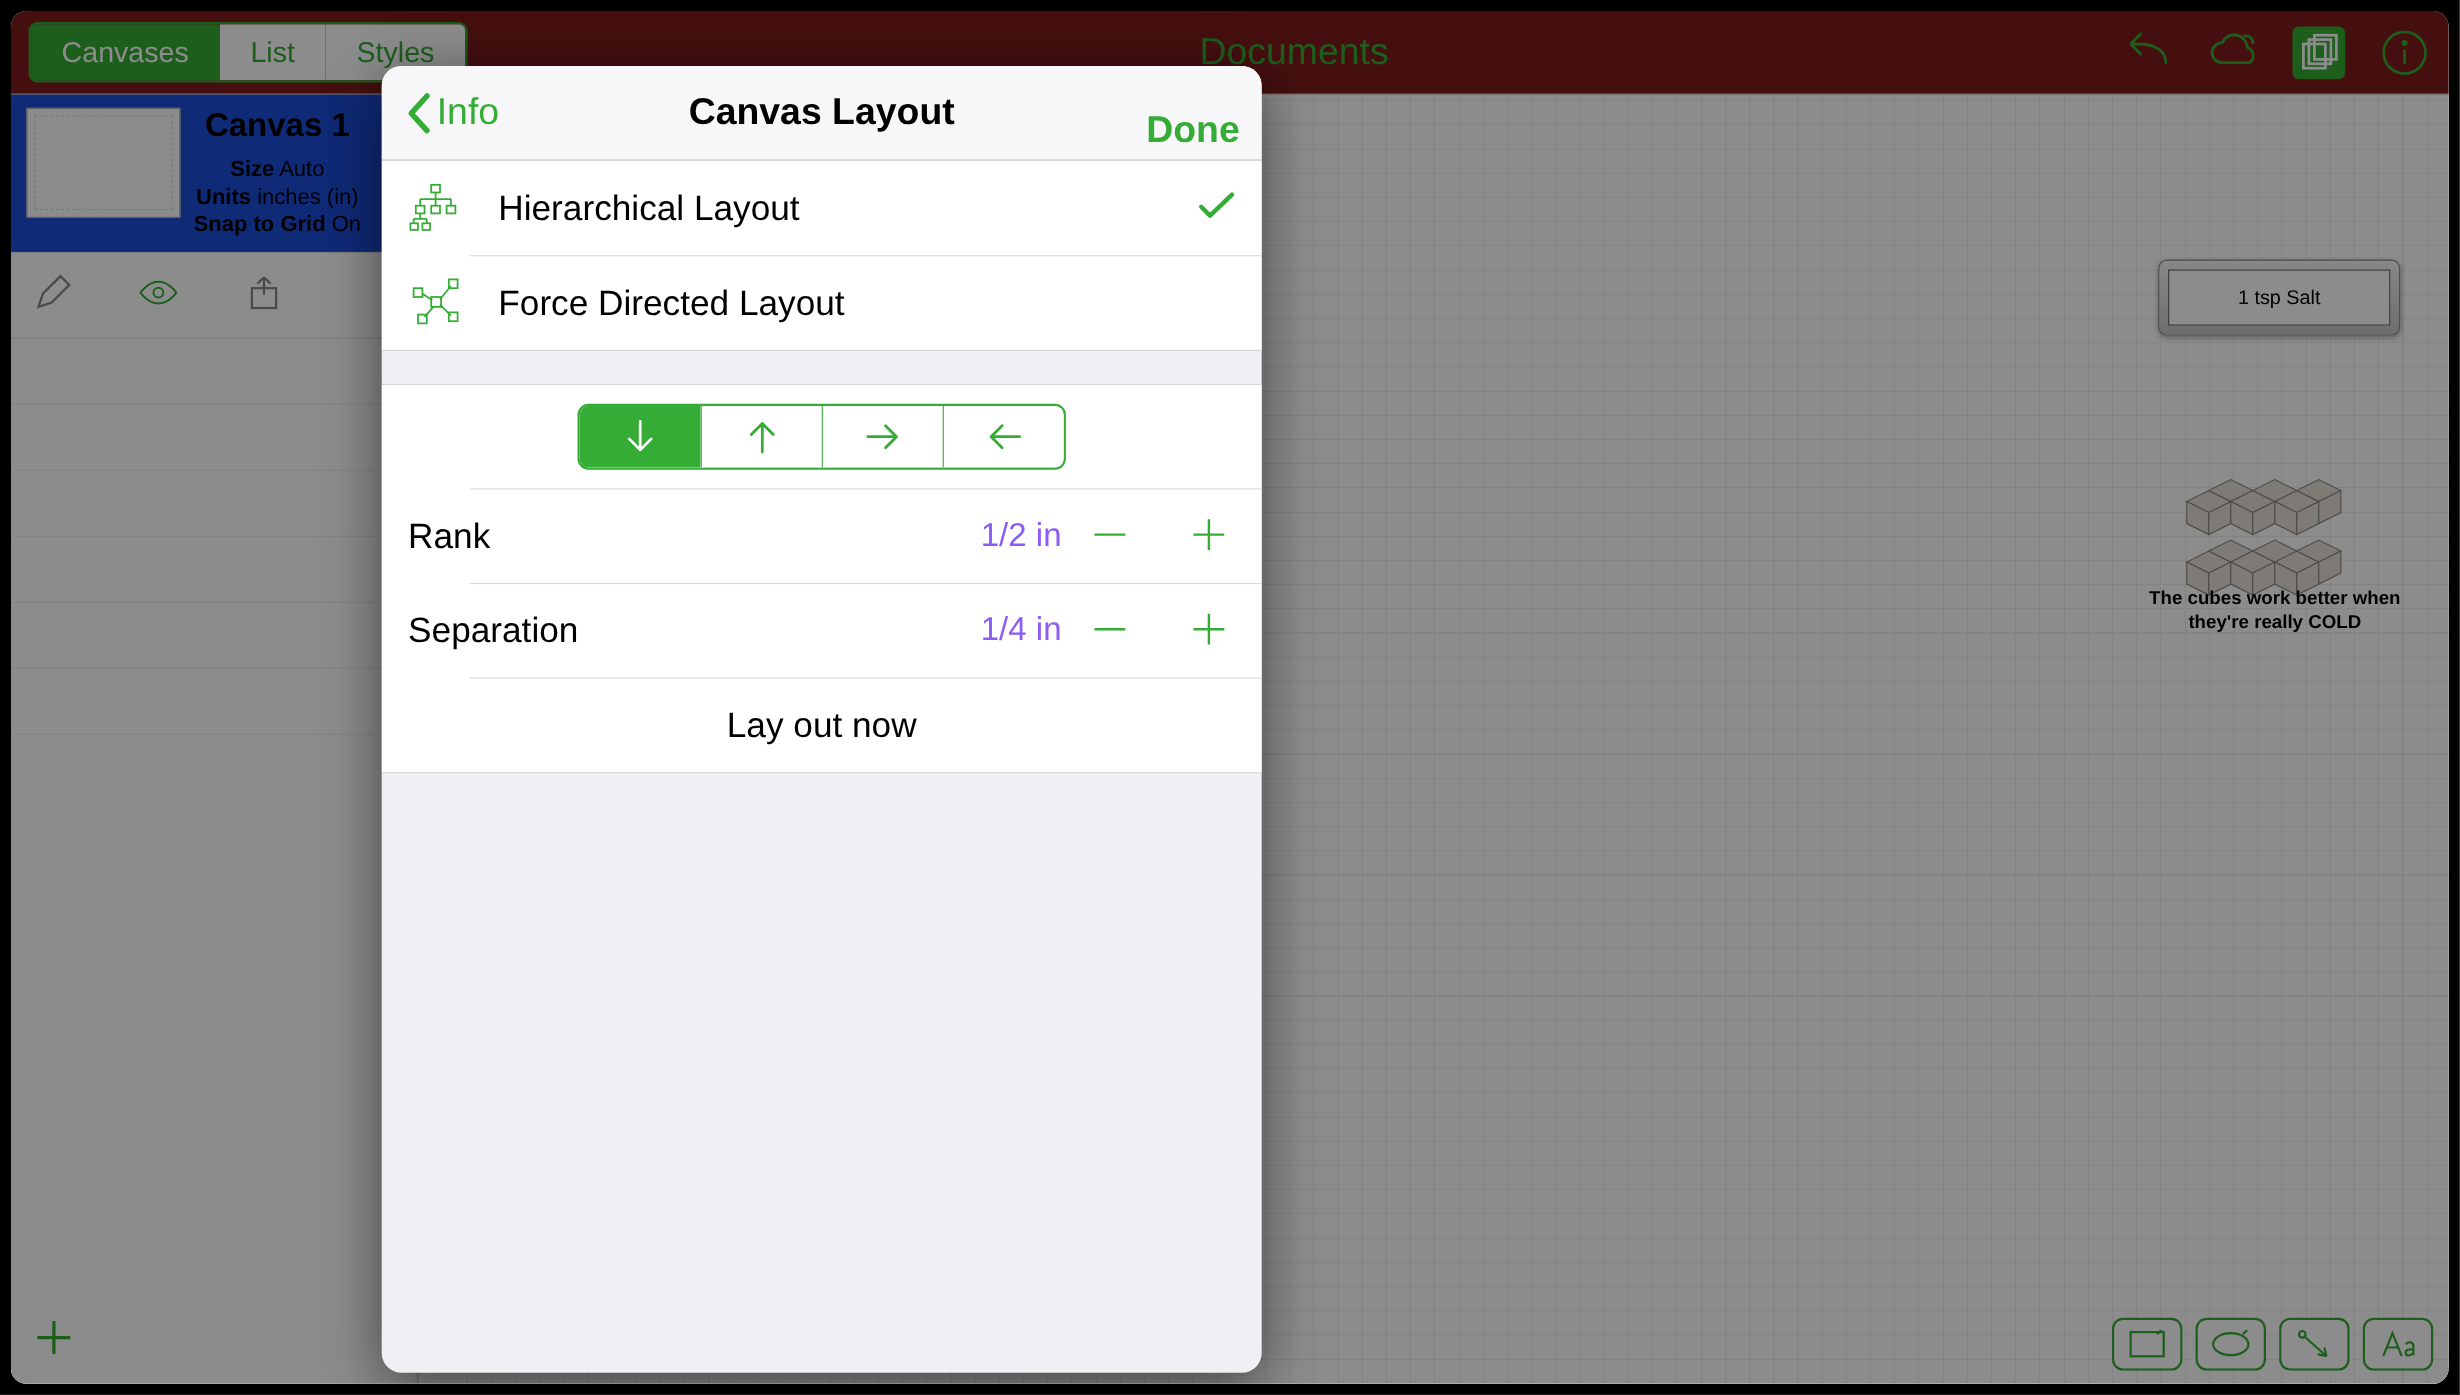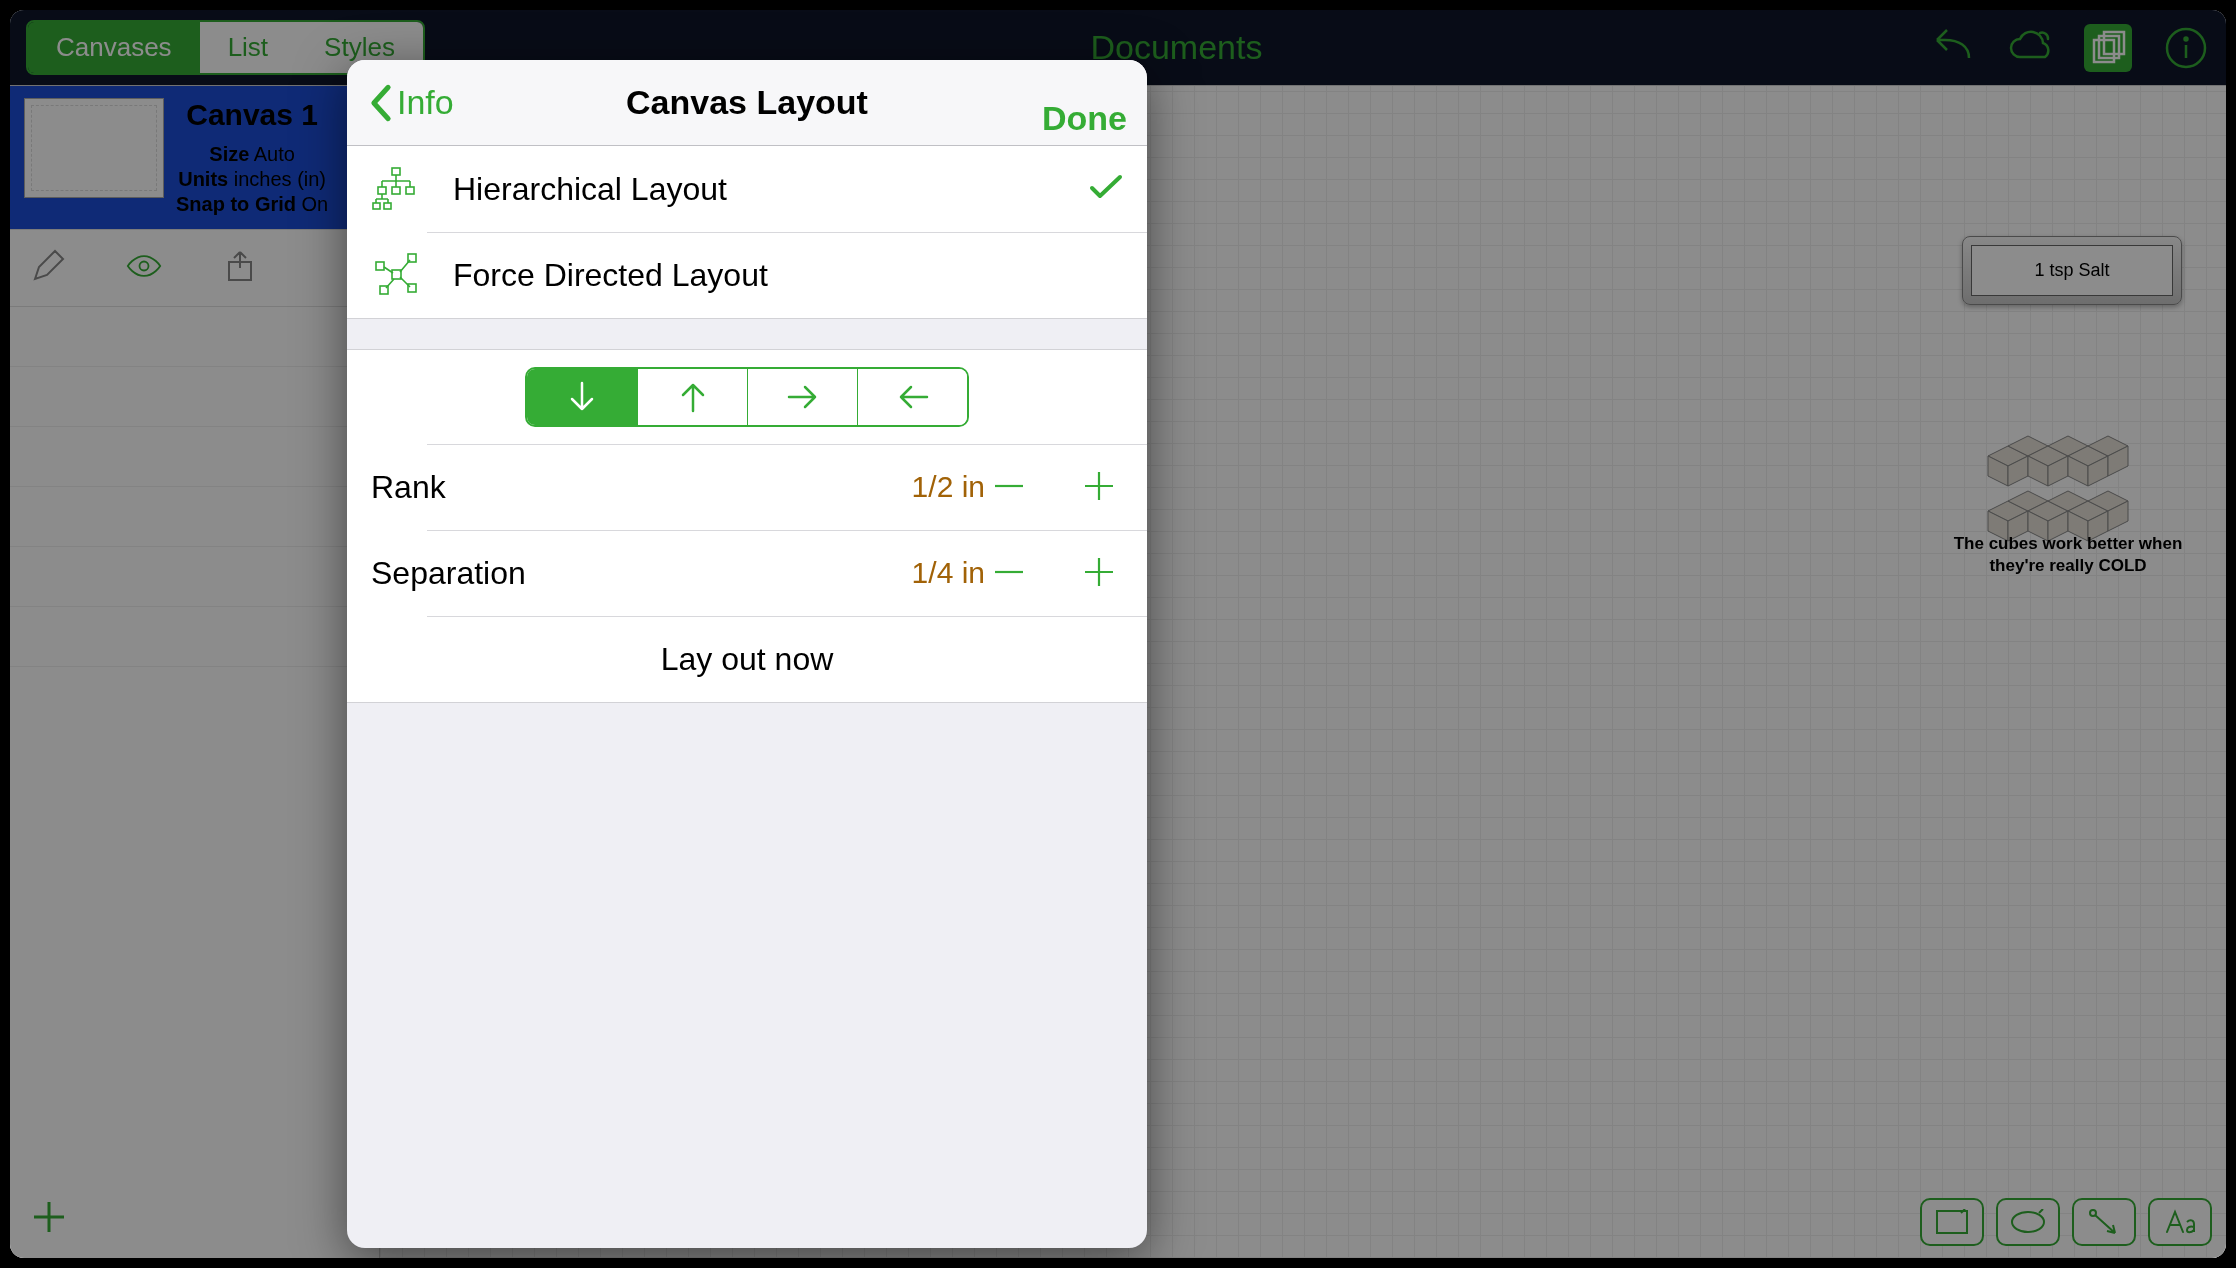"Canvases" .bg-toolbar { background: #0f172a -> #7f1d1d }
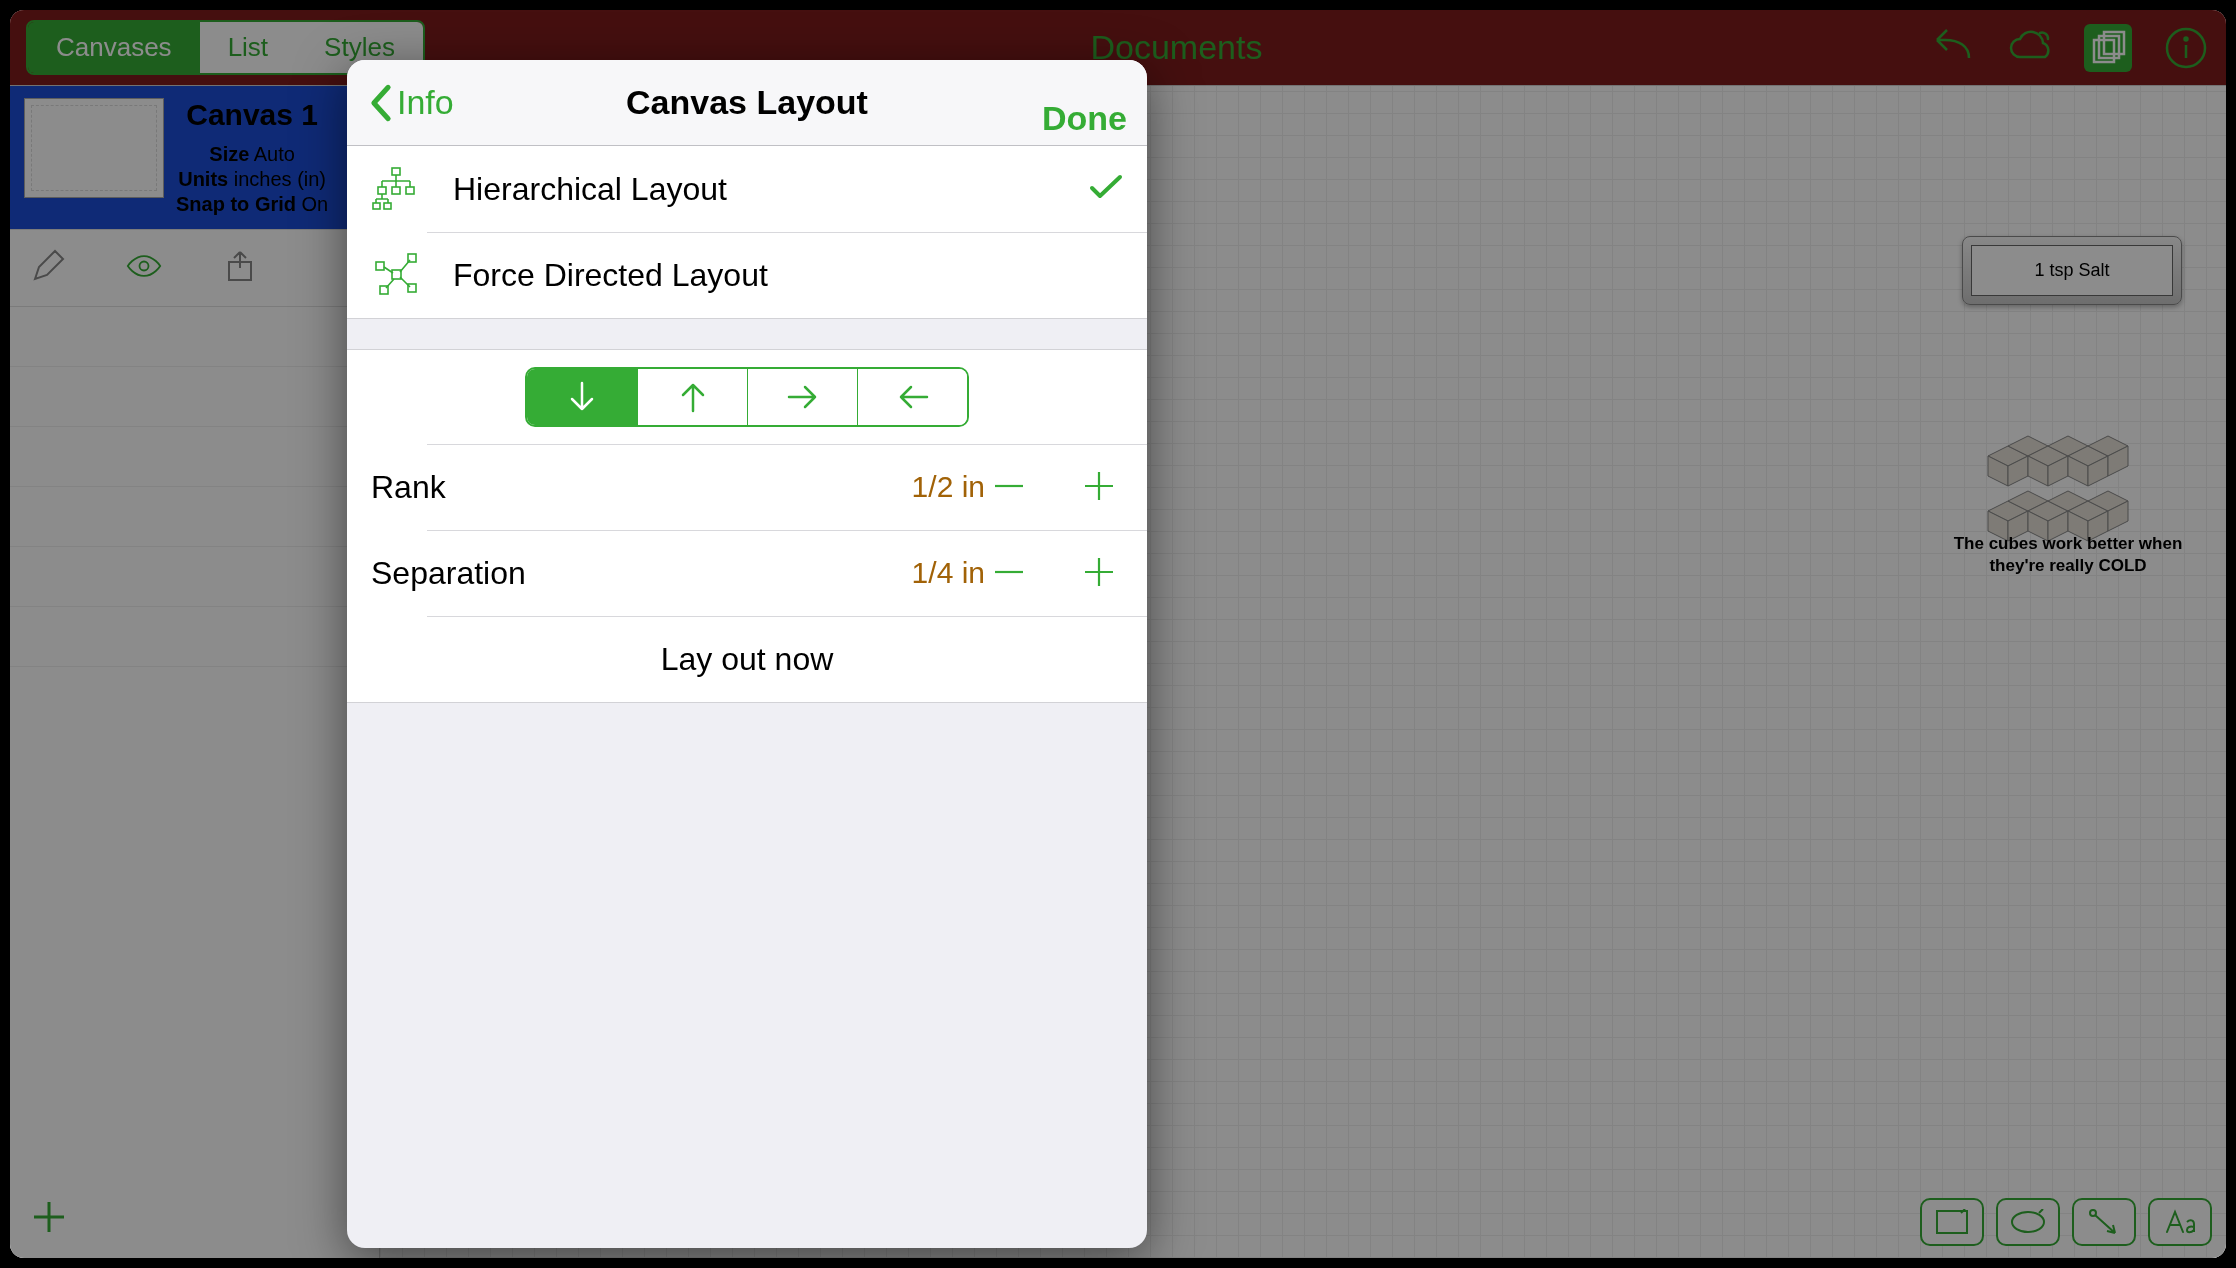"1/2 in" .value-row .val { color: #a16207 -> #8b5cf6; margin-right: none -> 20px }
